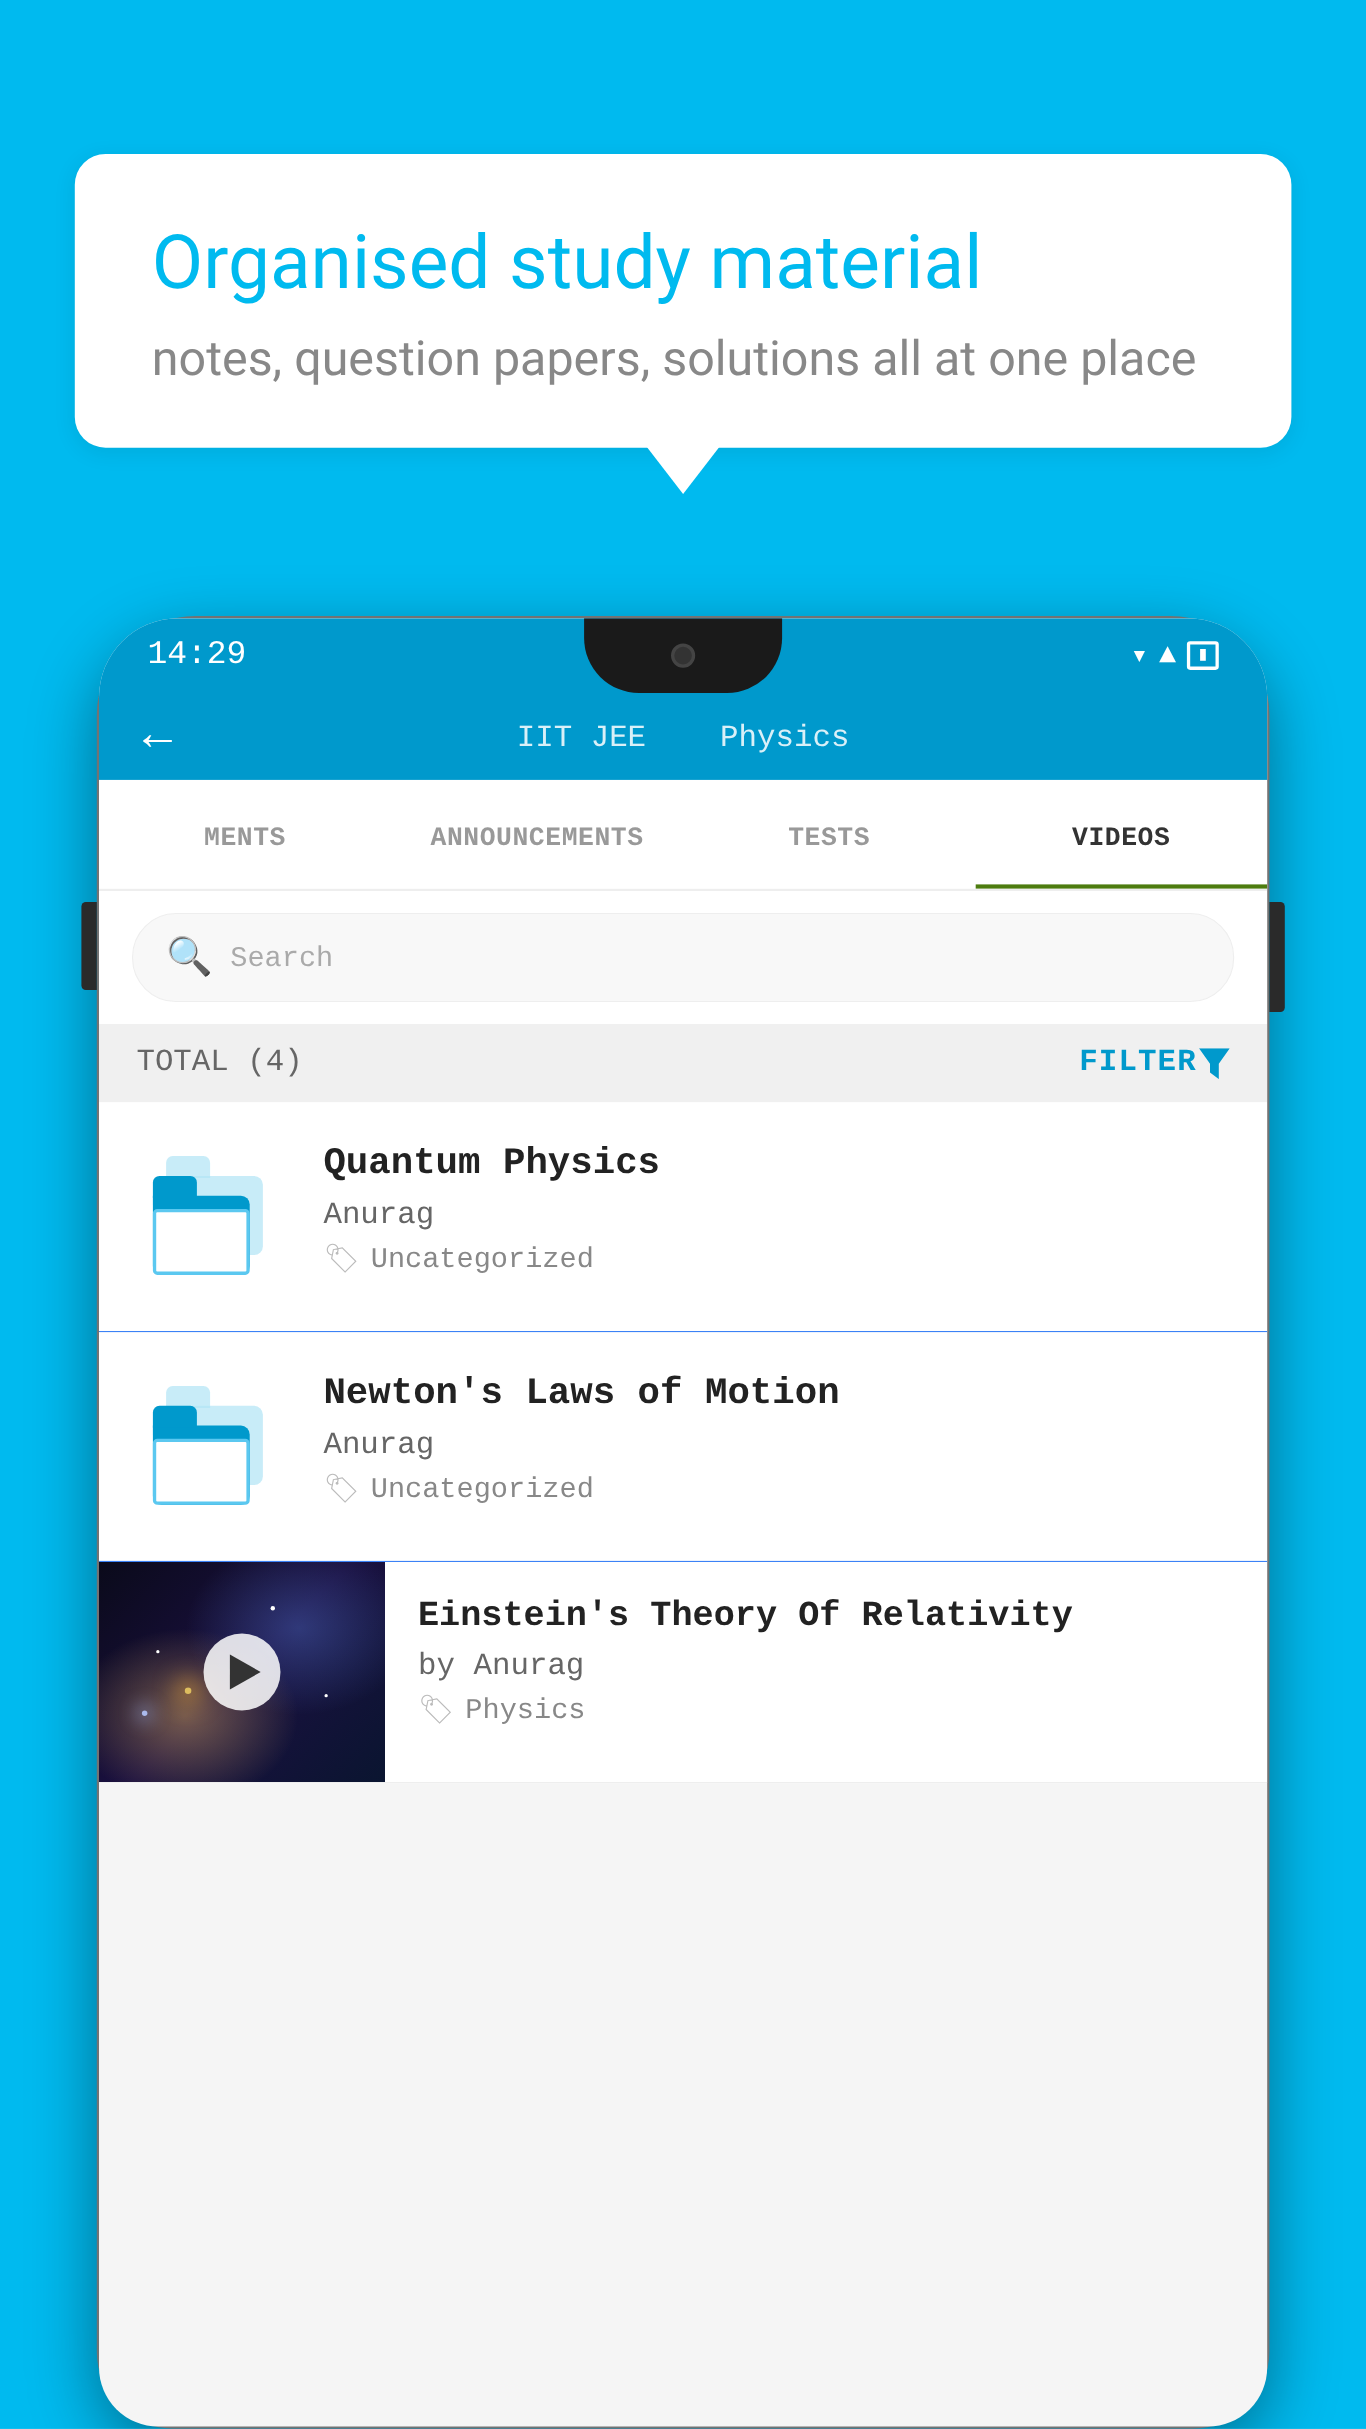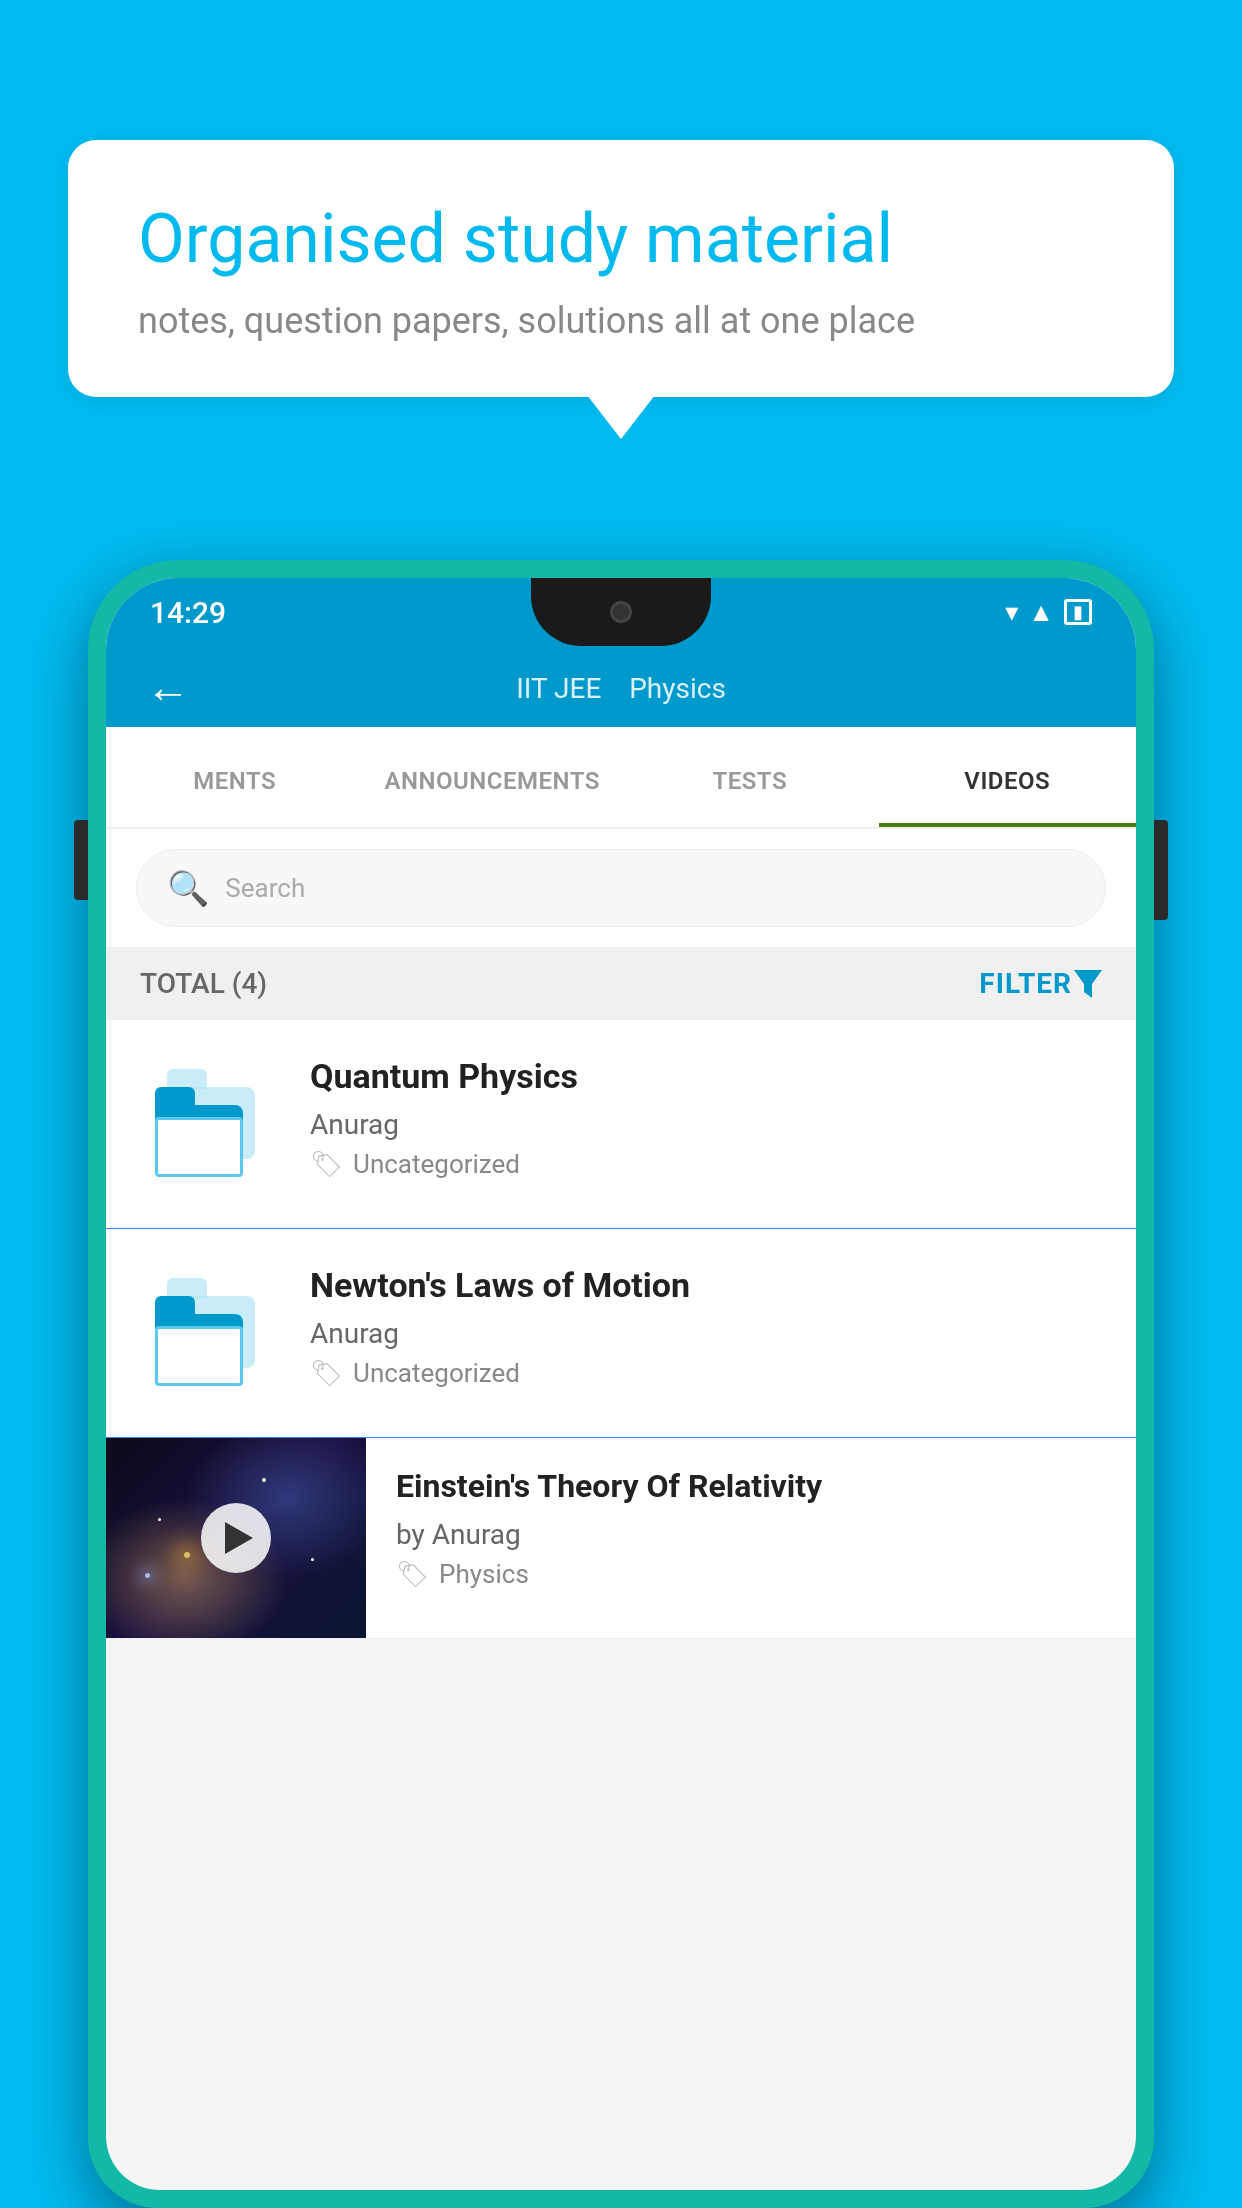"notes, question papers, solutions all" .bubble-subtitle { font-size: 36px -> 44px }
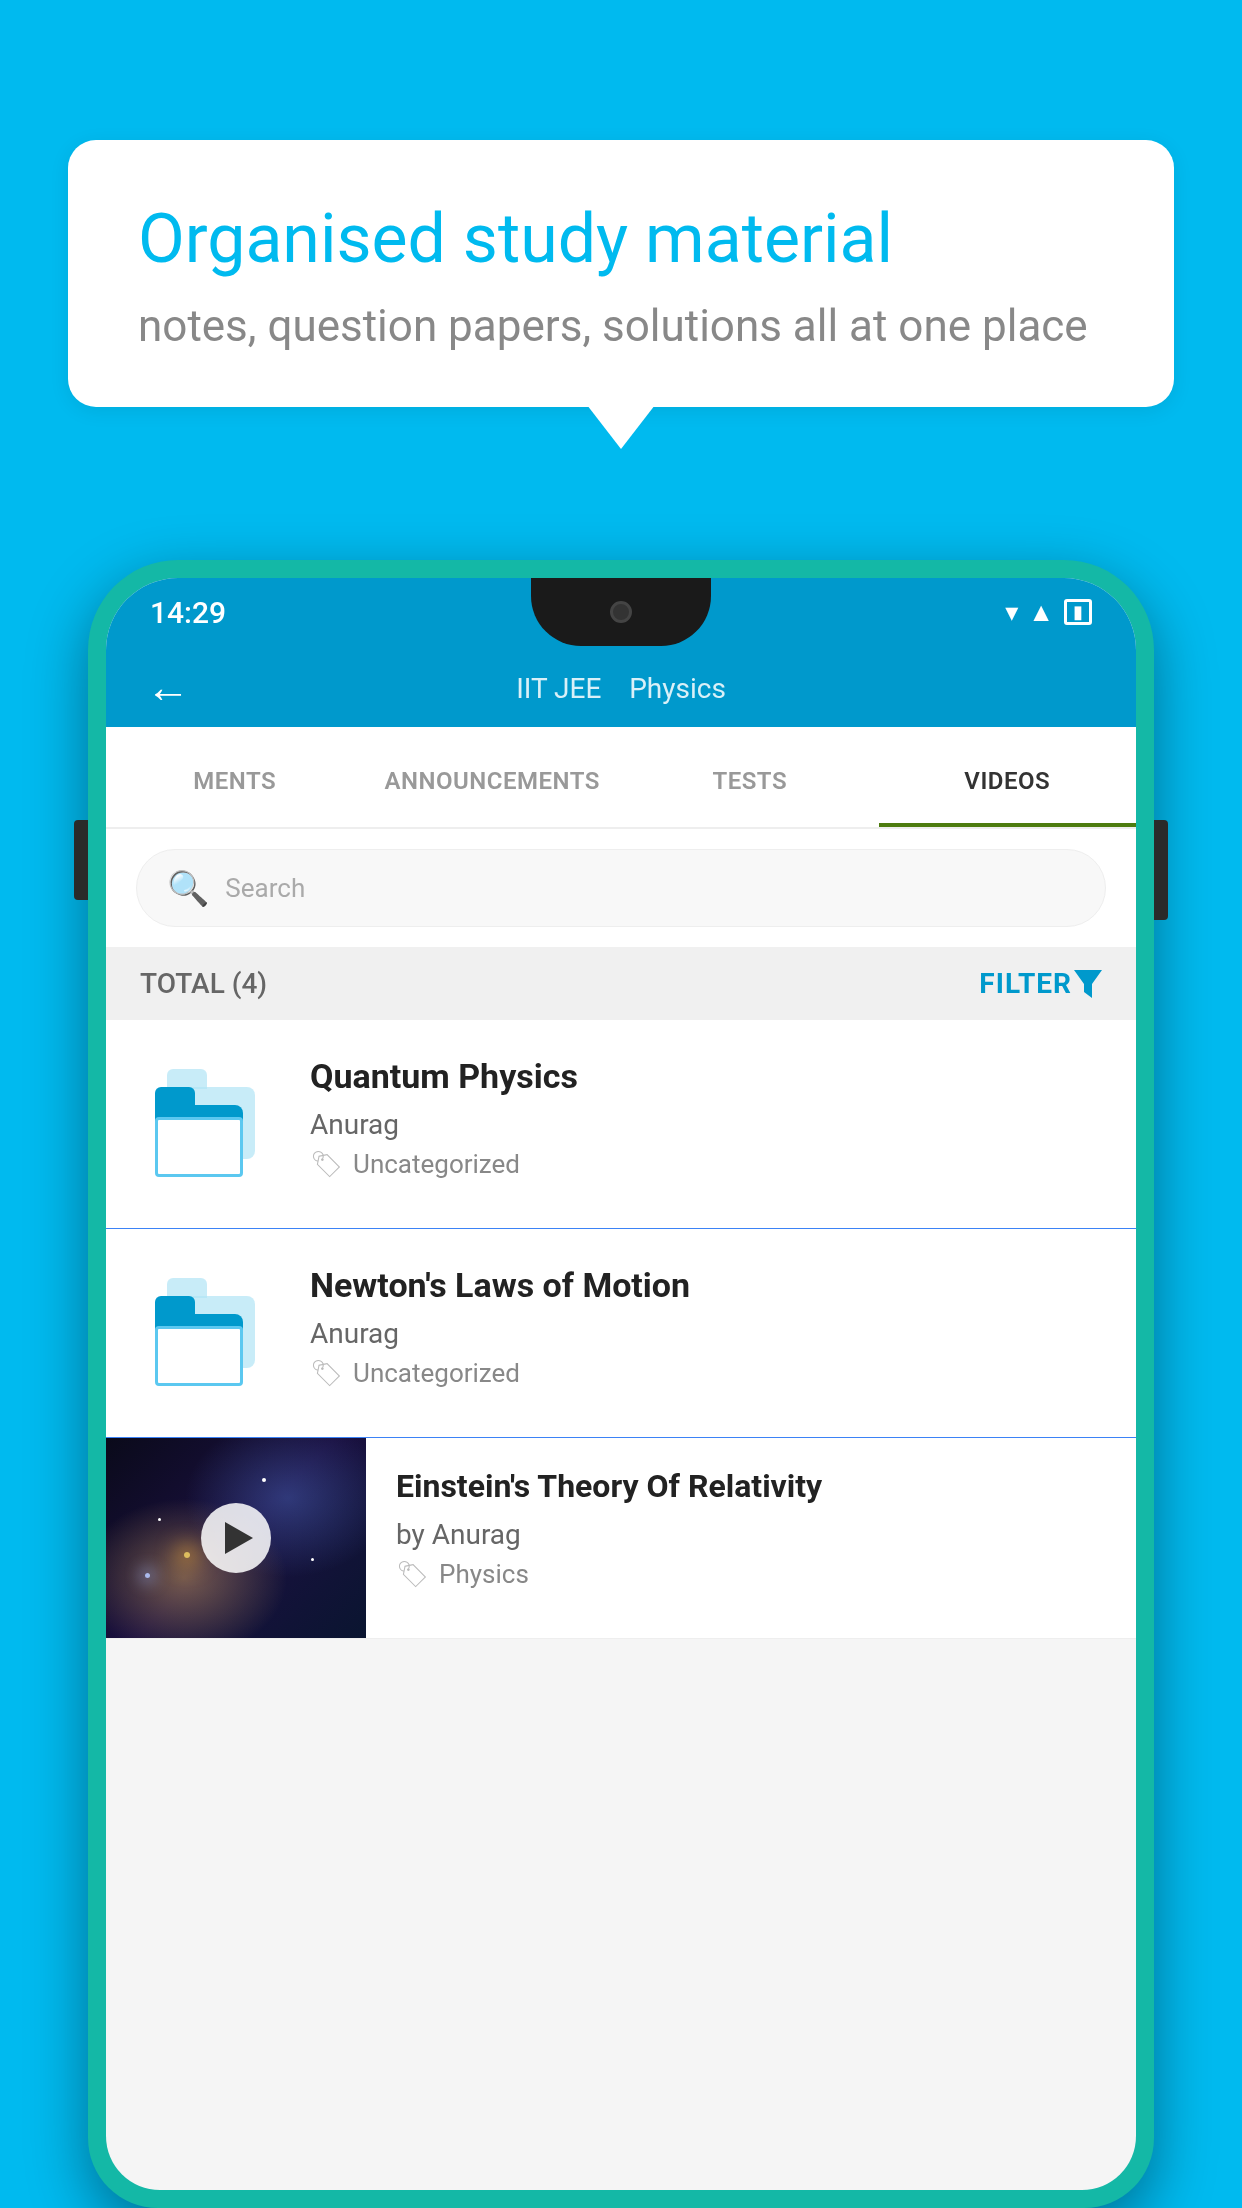"14:29" .phone-outer { background: #14b8a6 -> #737373; font-family: none -> Liberation Mono, monospace; padding: 18px -> 2px }
